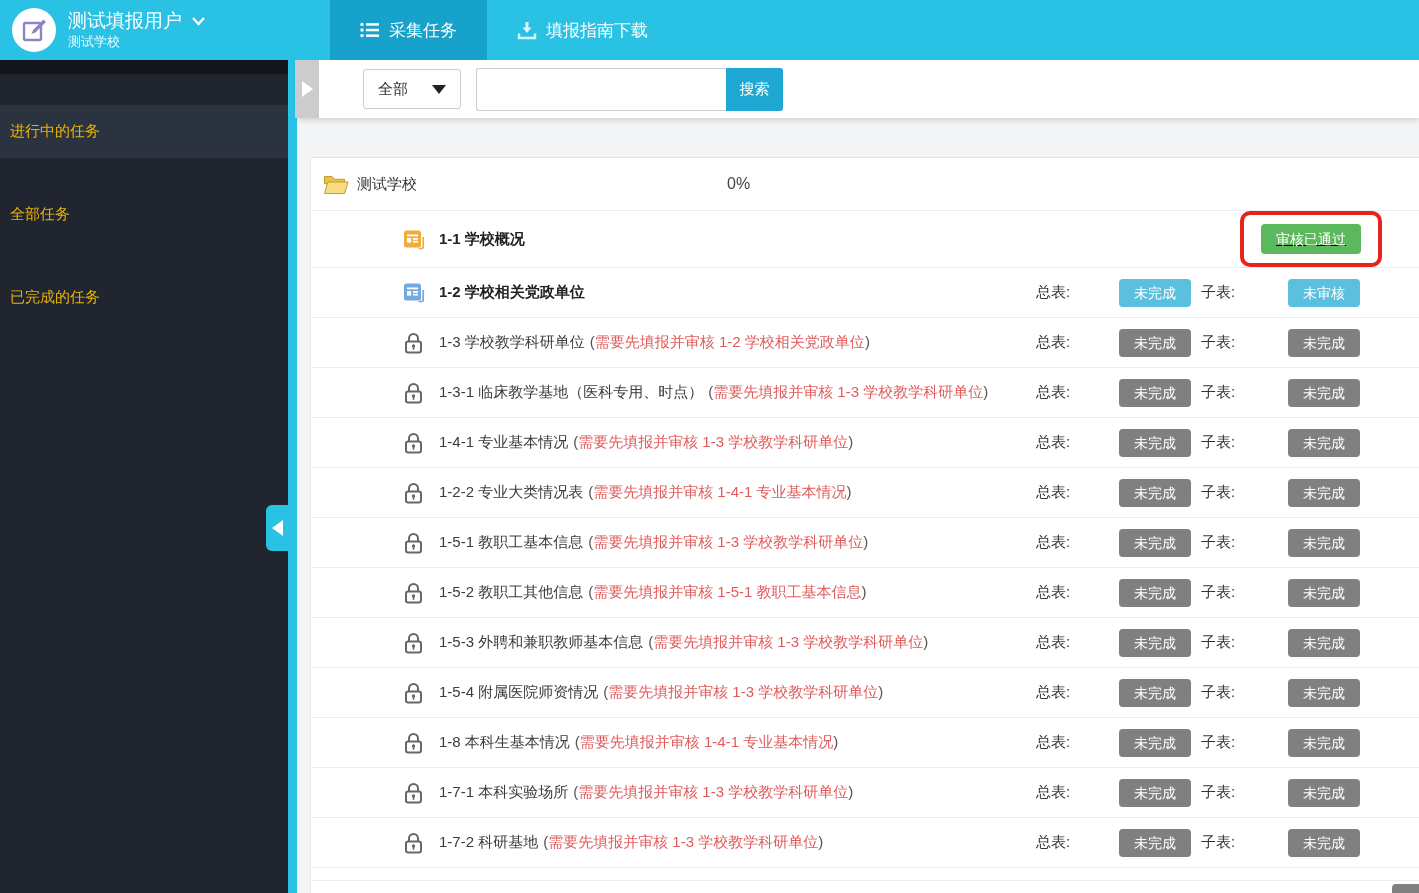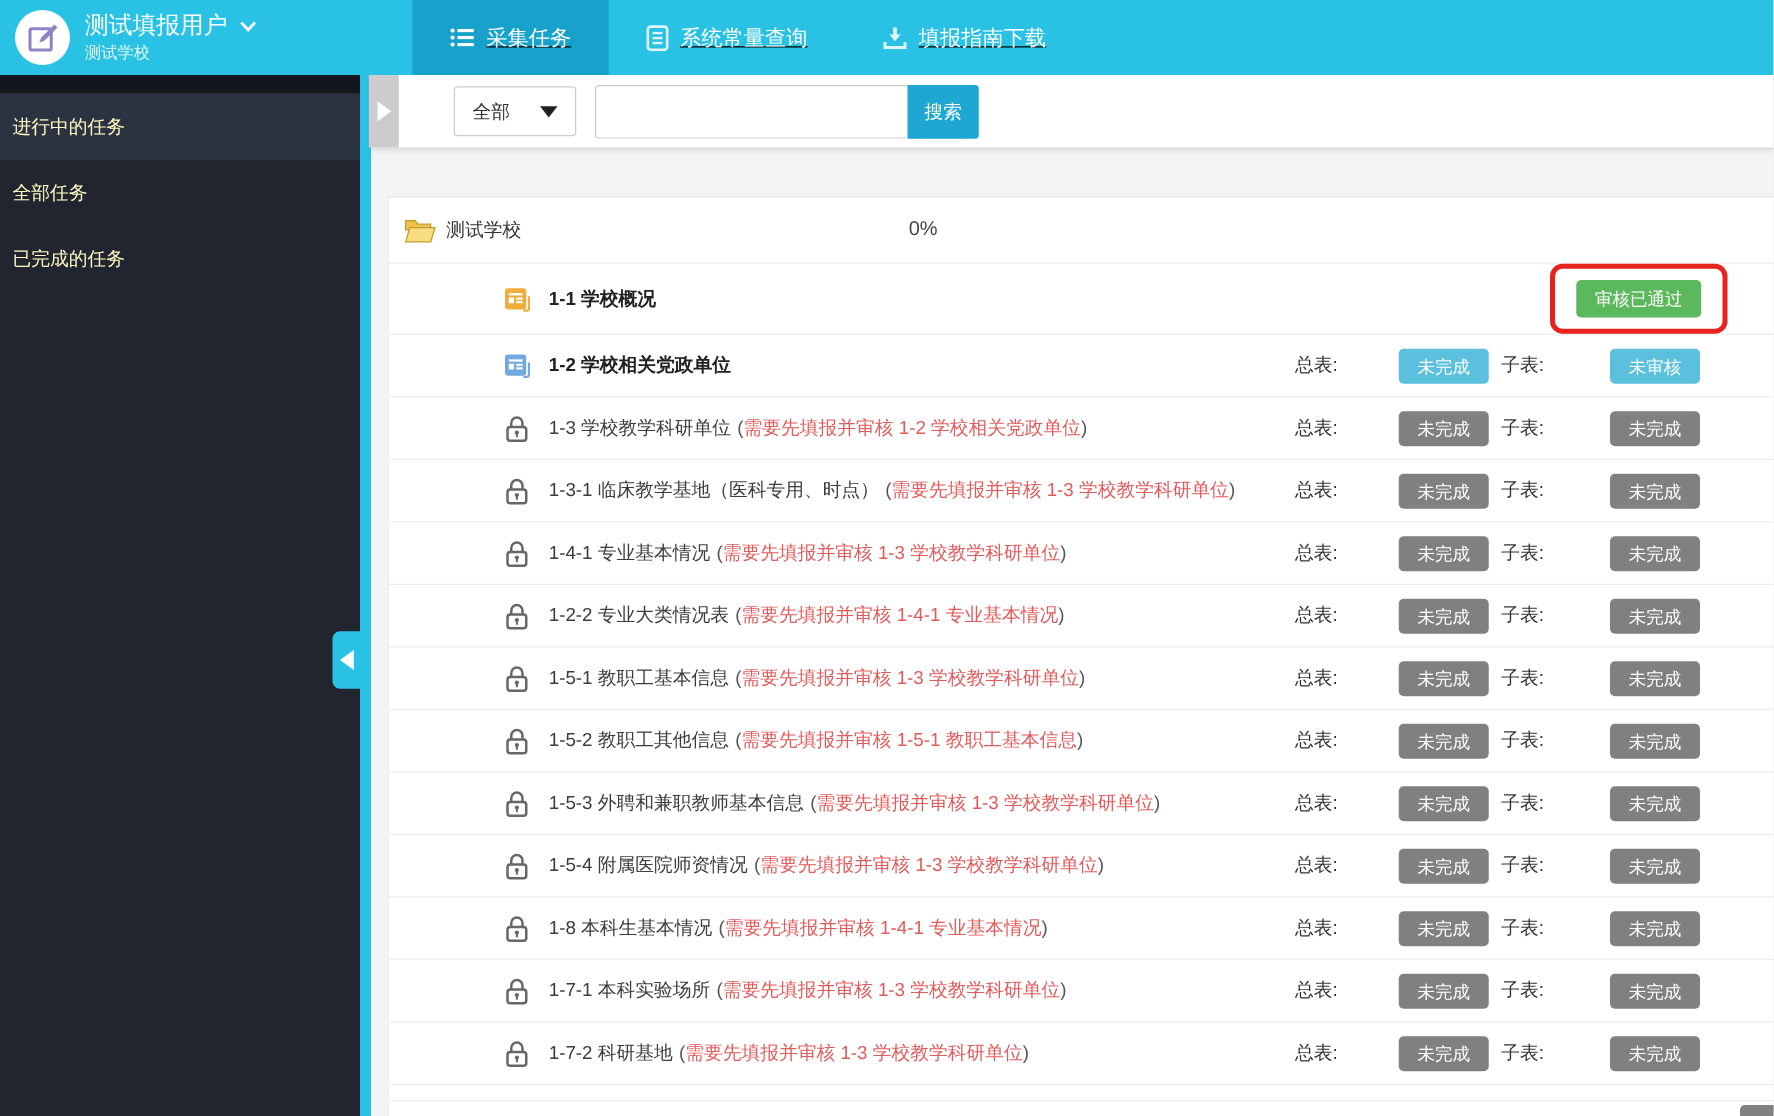"采集任务" .tabs { text-decoration: underline -> none }
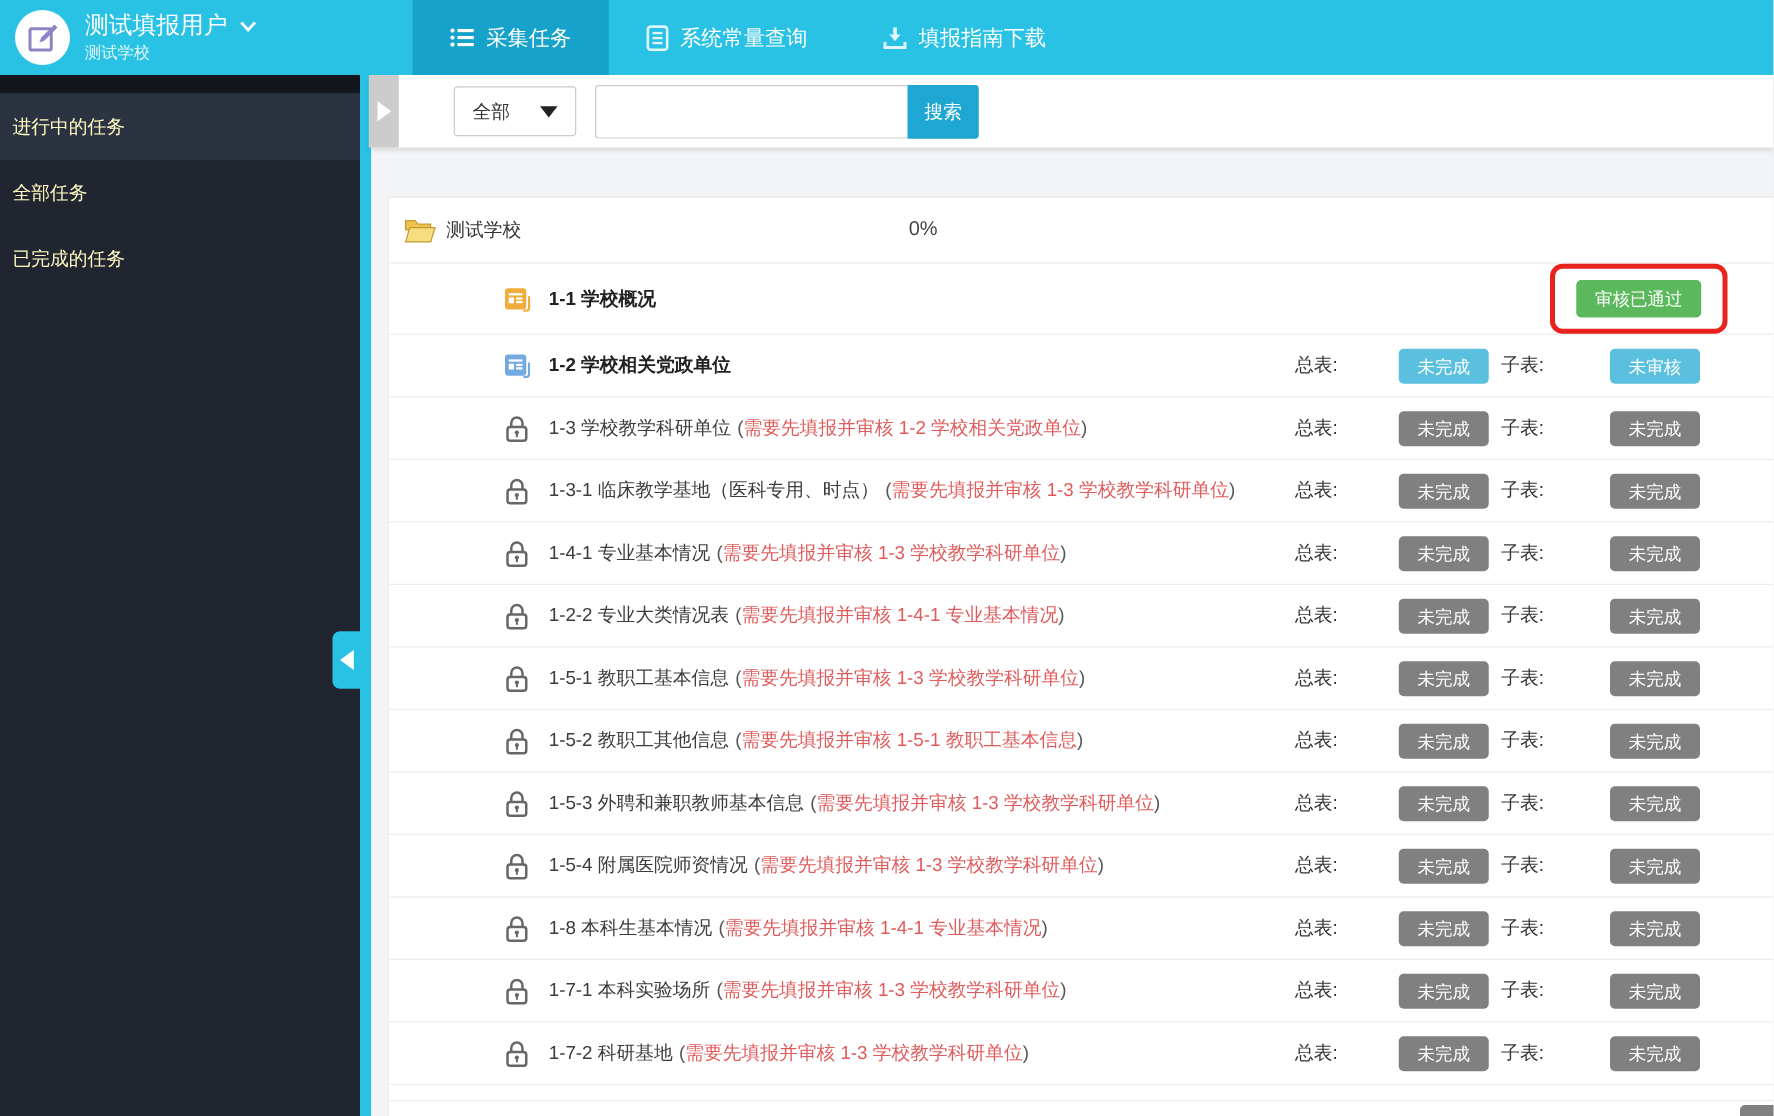"系统常量查询" div.tab { html: <div> <svg> <rect></rect> <rect></rect> <rect></rect> <rect></rect> </svg> <span>系统常量查询</span> </div> -> none }
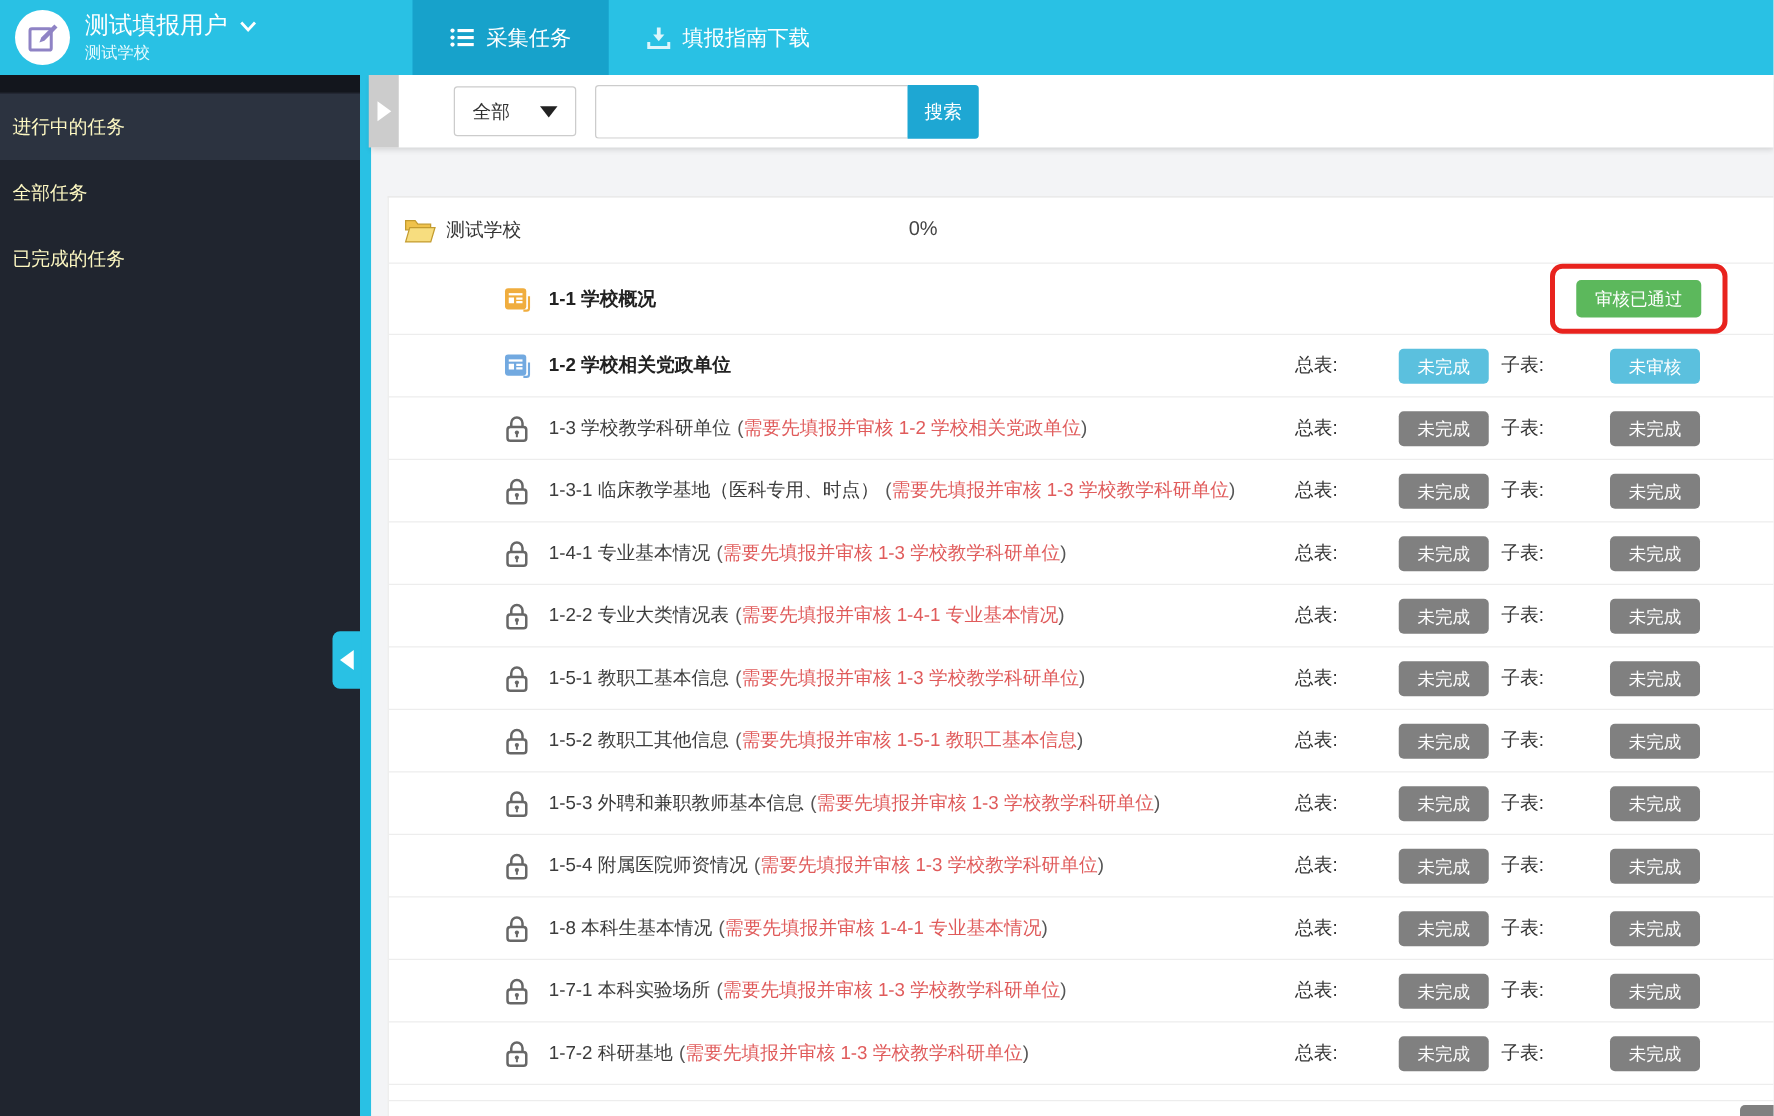"进行中的任务" .side-item { color: #fef9c3 -> #eab308; margin-top: none -> 30px }
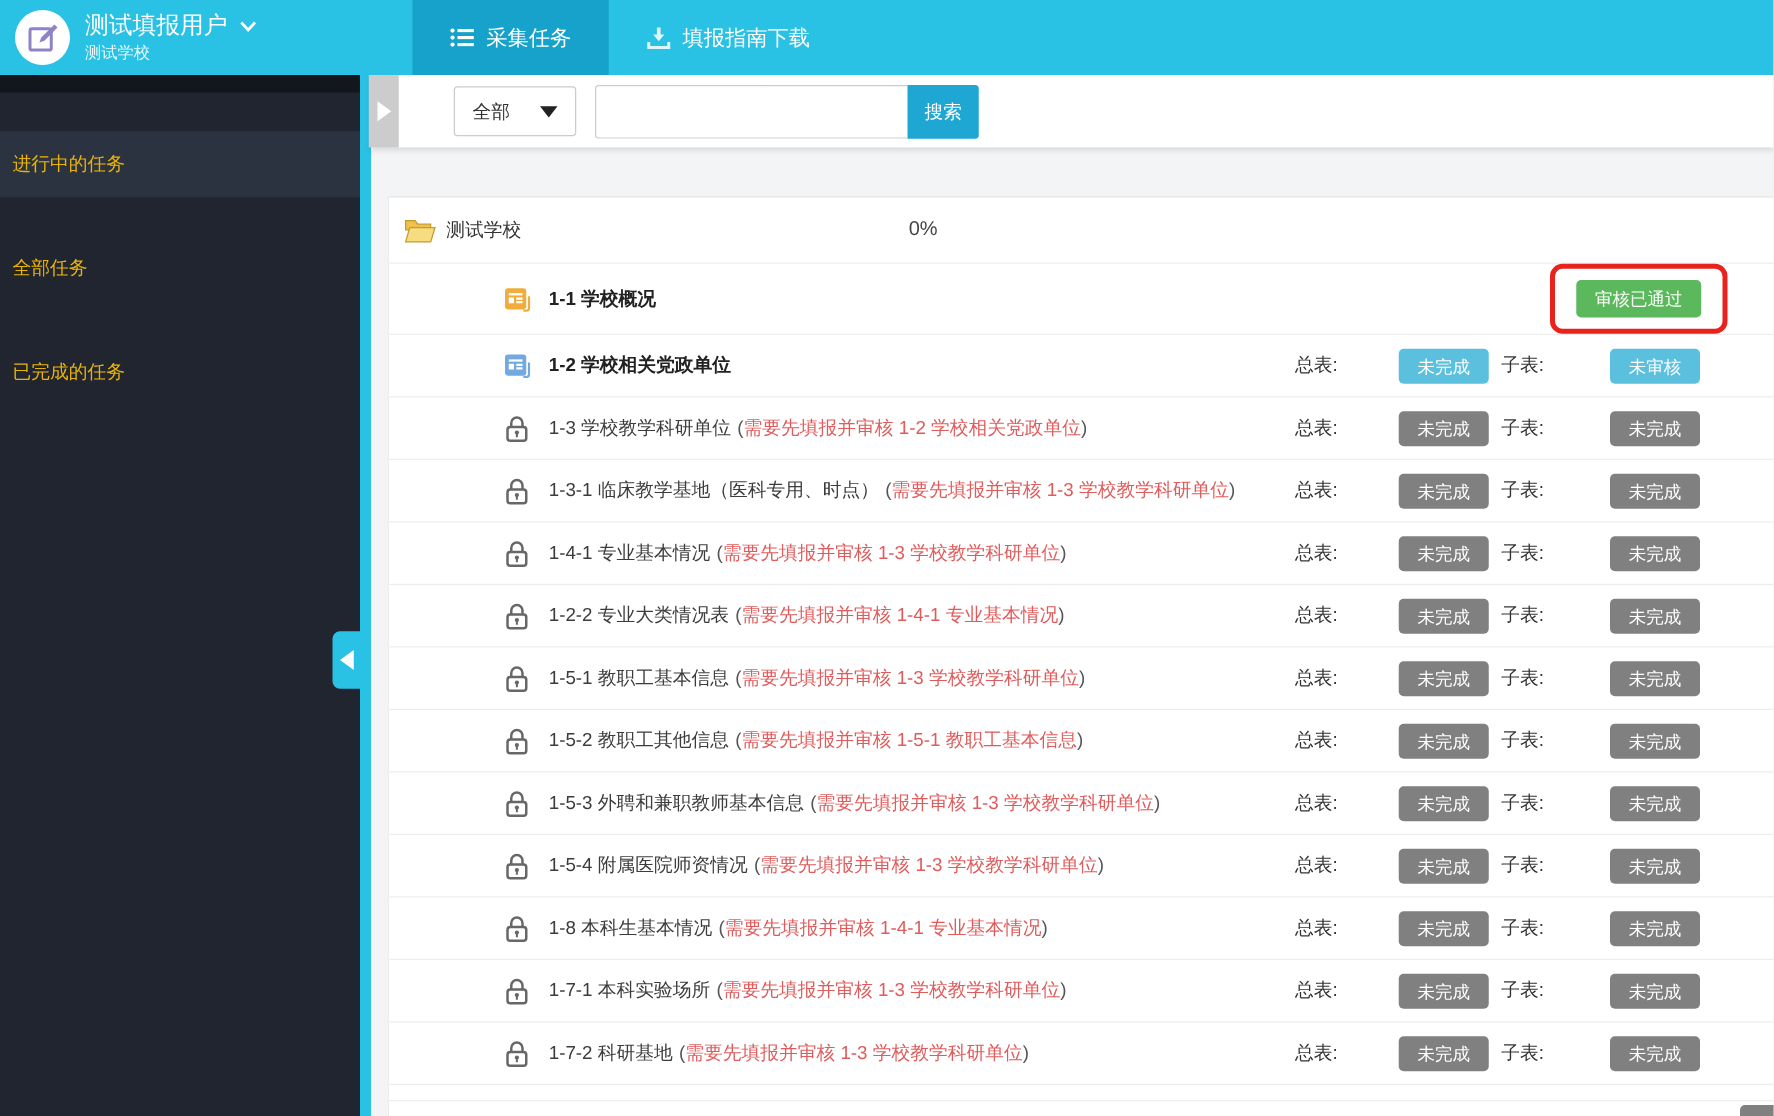"审核已通过" span.red-box { text-decoration: none -> underline }
